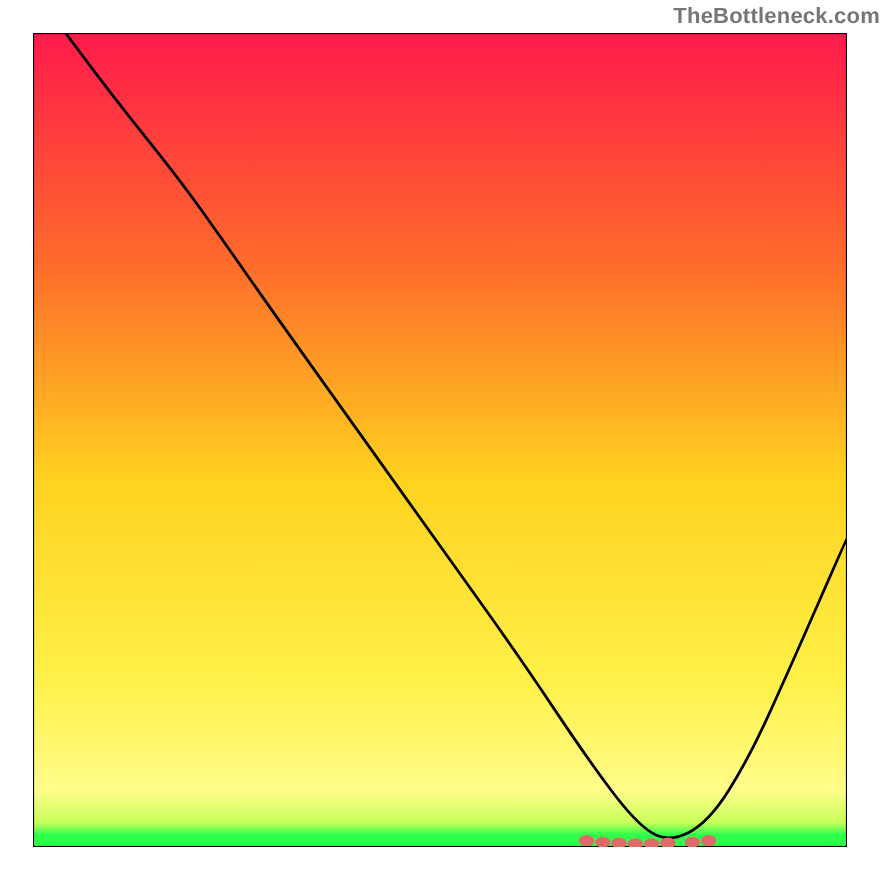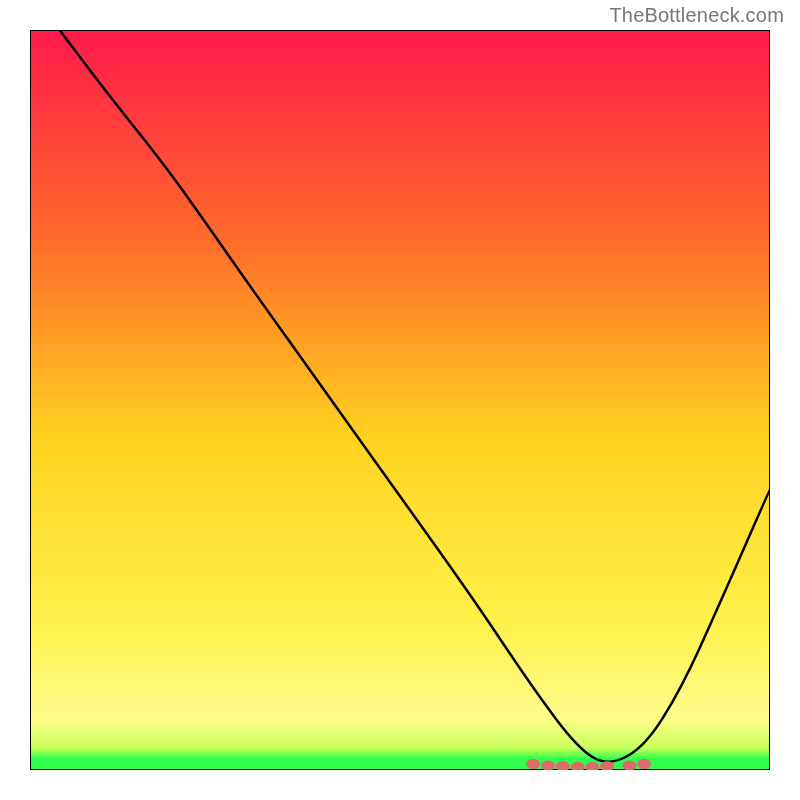"TheBottleneck.com" .watermark { font-weight: 400 -> 700; right: 16px -> 0 }
